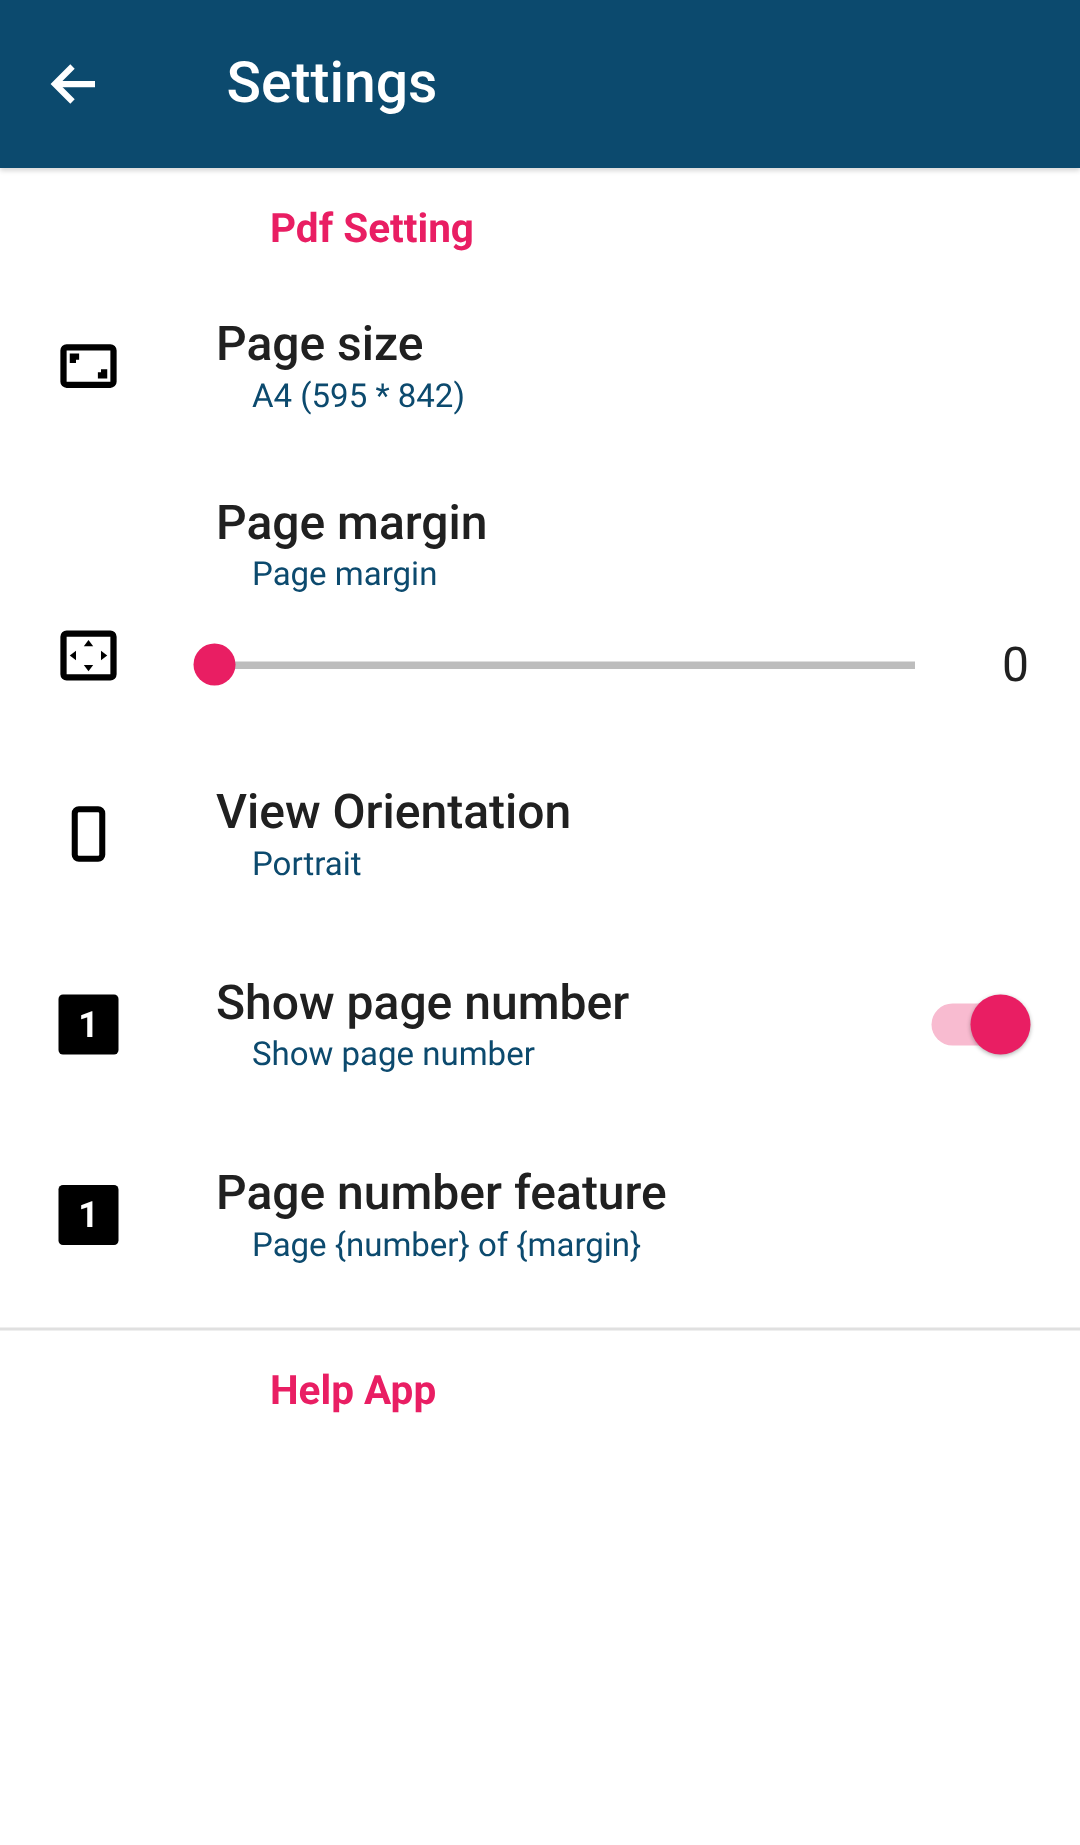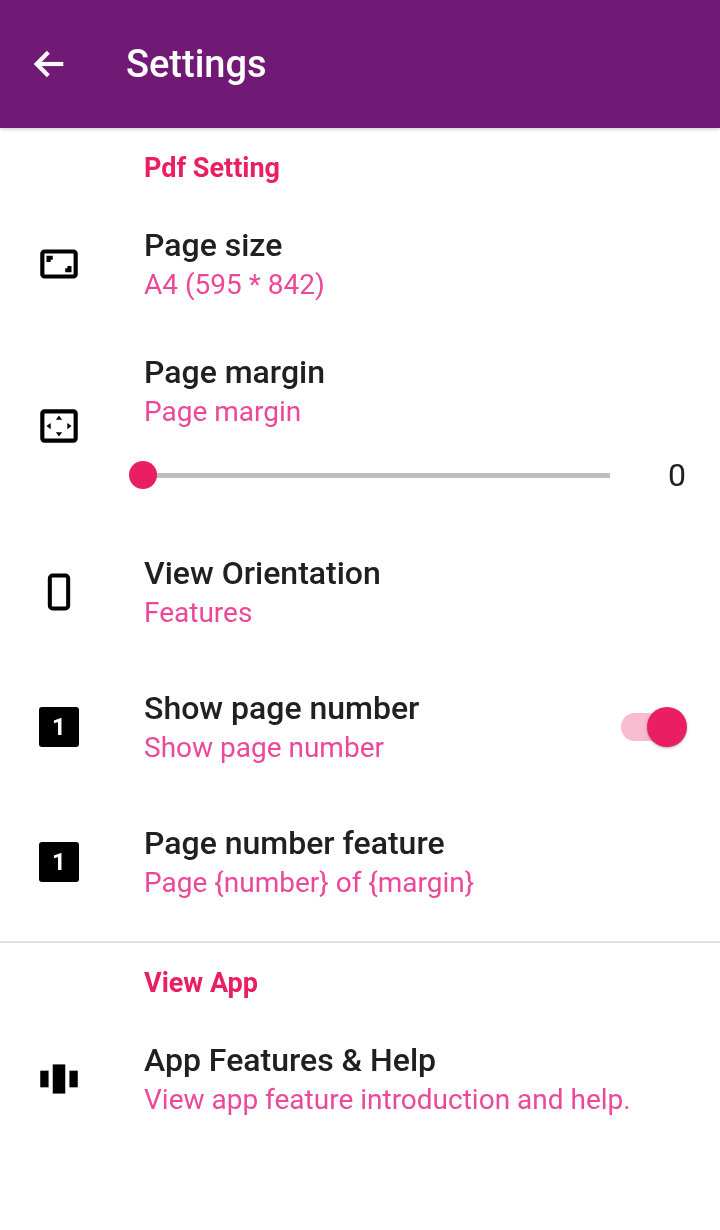"Settings" .header { background: #701a75 -> #0c4a6e; gap: none -> 25px; height: 128px -> 112px }
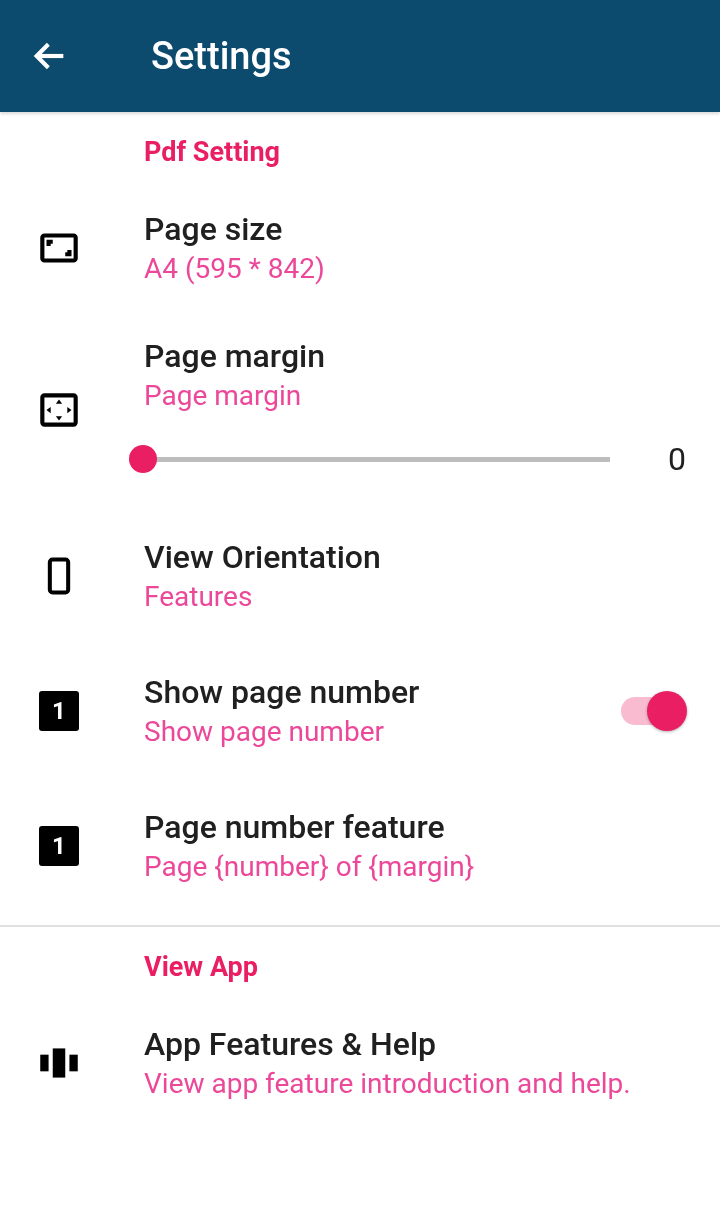"Pdf Setting" .section-header { margin-left: none -> 36px }
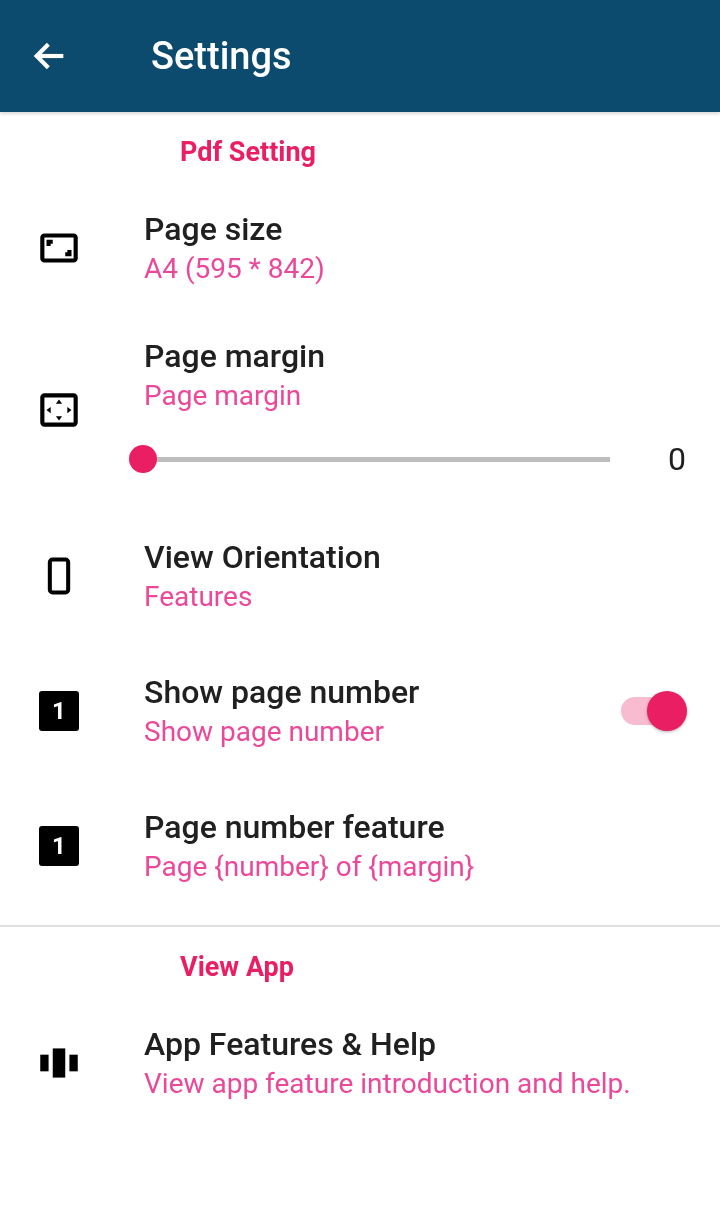"A4 (595 * 842)" .setting-subtitle { color: #ec4899 -> #0c4a6e; font-size: 28px -> 22px; margin-left: none -> 24px }
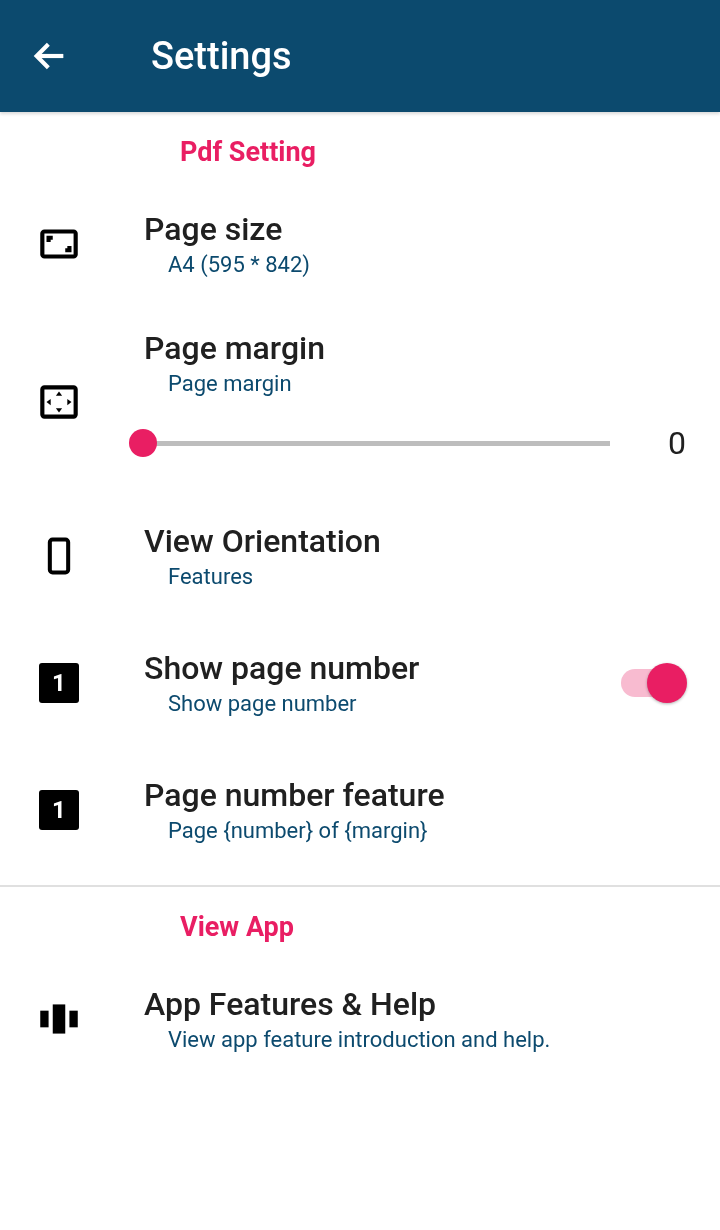"Page margin" .slider-row { align-items: flex-start -> flex-end }
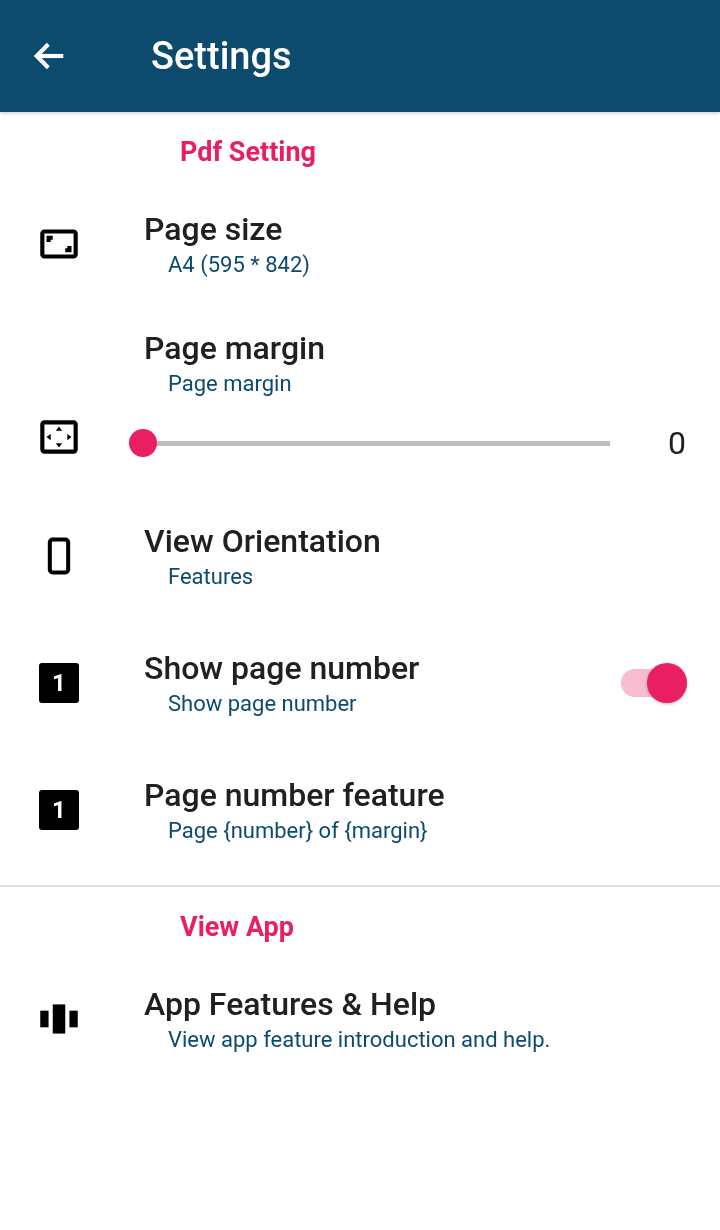"Features" div.setting-subtitle { text: Features -> Portrait }
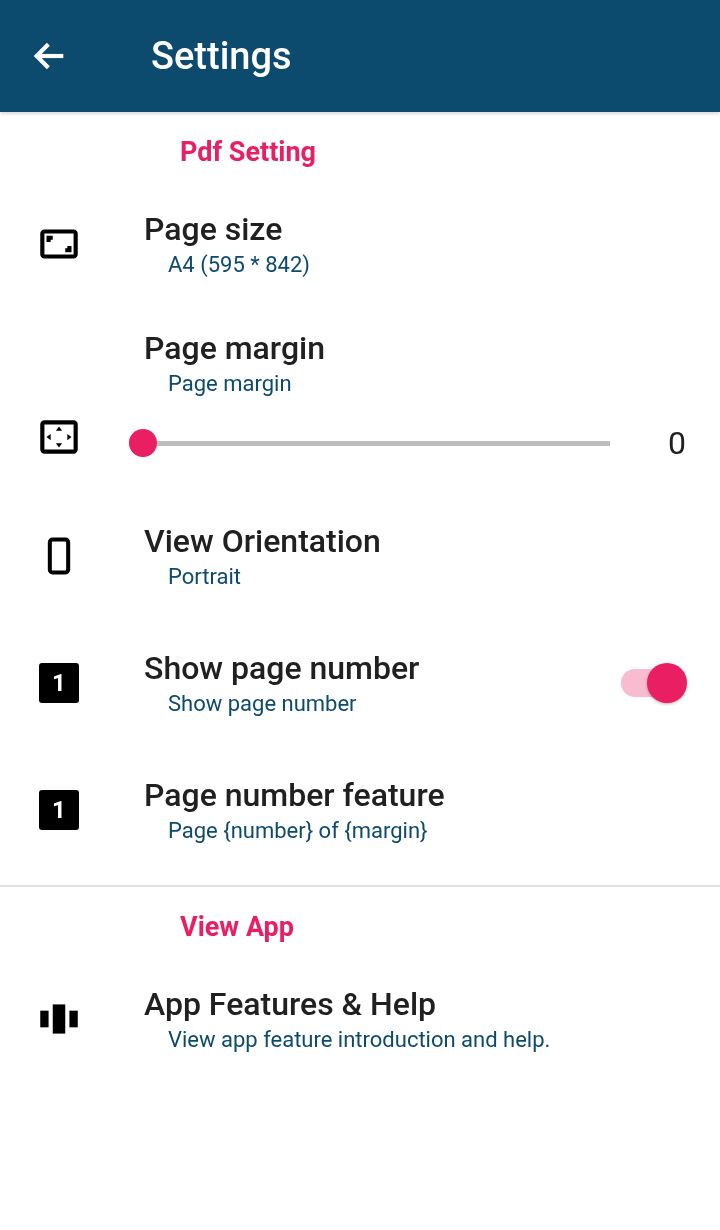"View App" div.section-header { text: View -> Help }
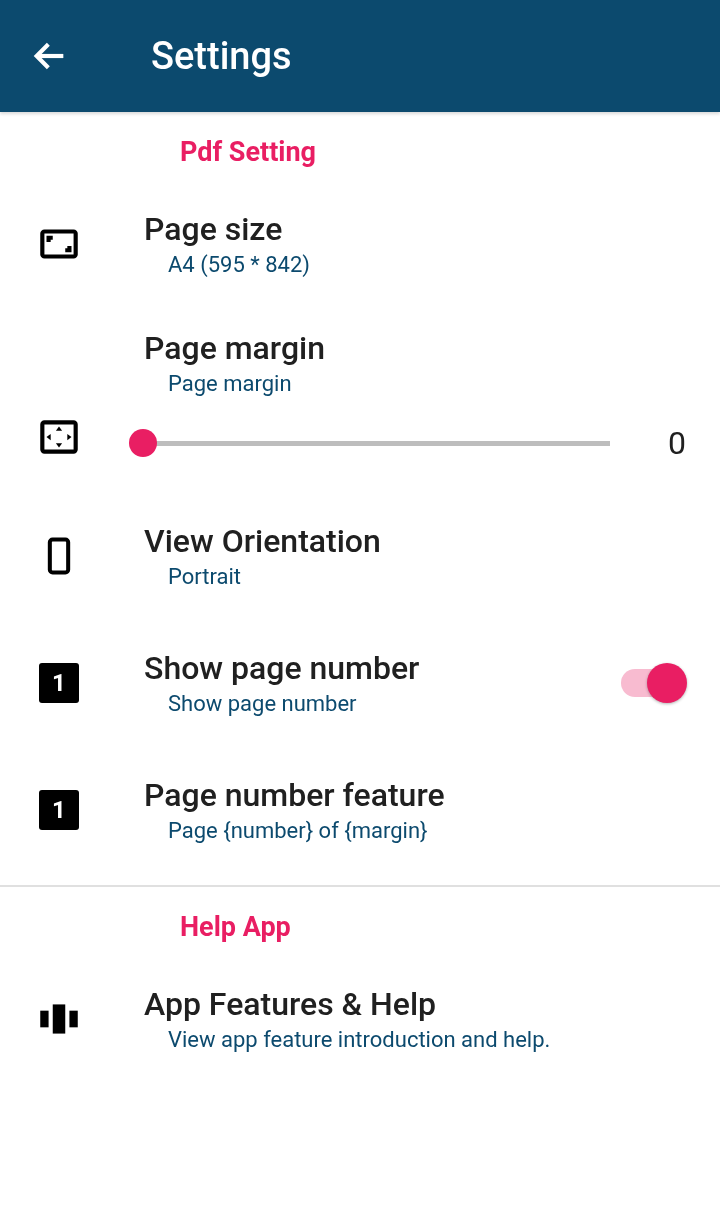"App Features & Help" div.setting-row { html: <div> <div> <svg> <rect></rect> <rect></rect> <rect></rect> </svg> </div> <div> <div>App Features &amp; Help</div> <div>View app feature introduction and help.</div> </div> </div> -> none }
